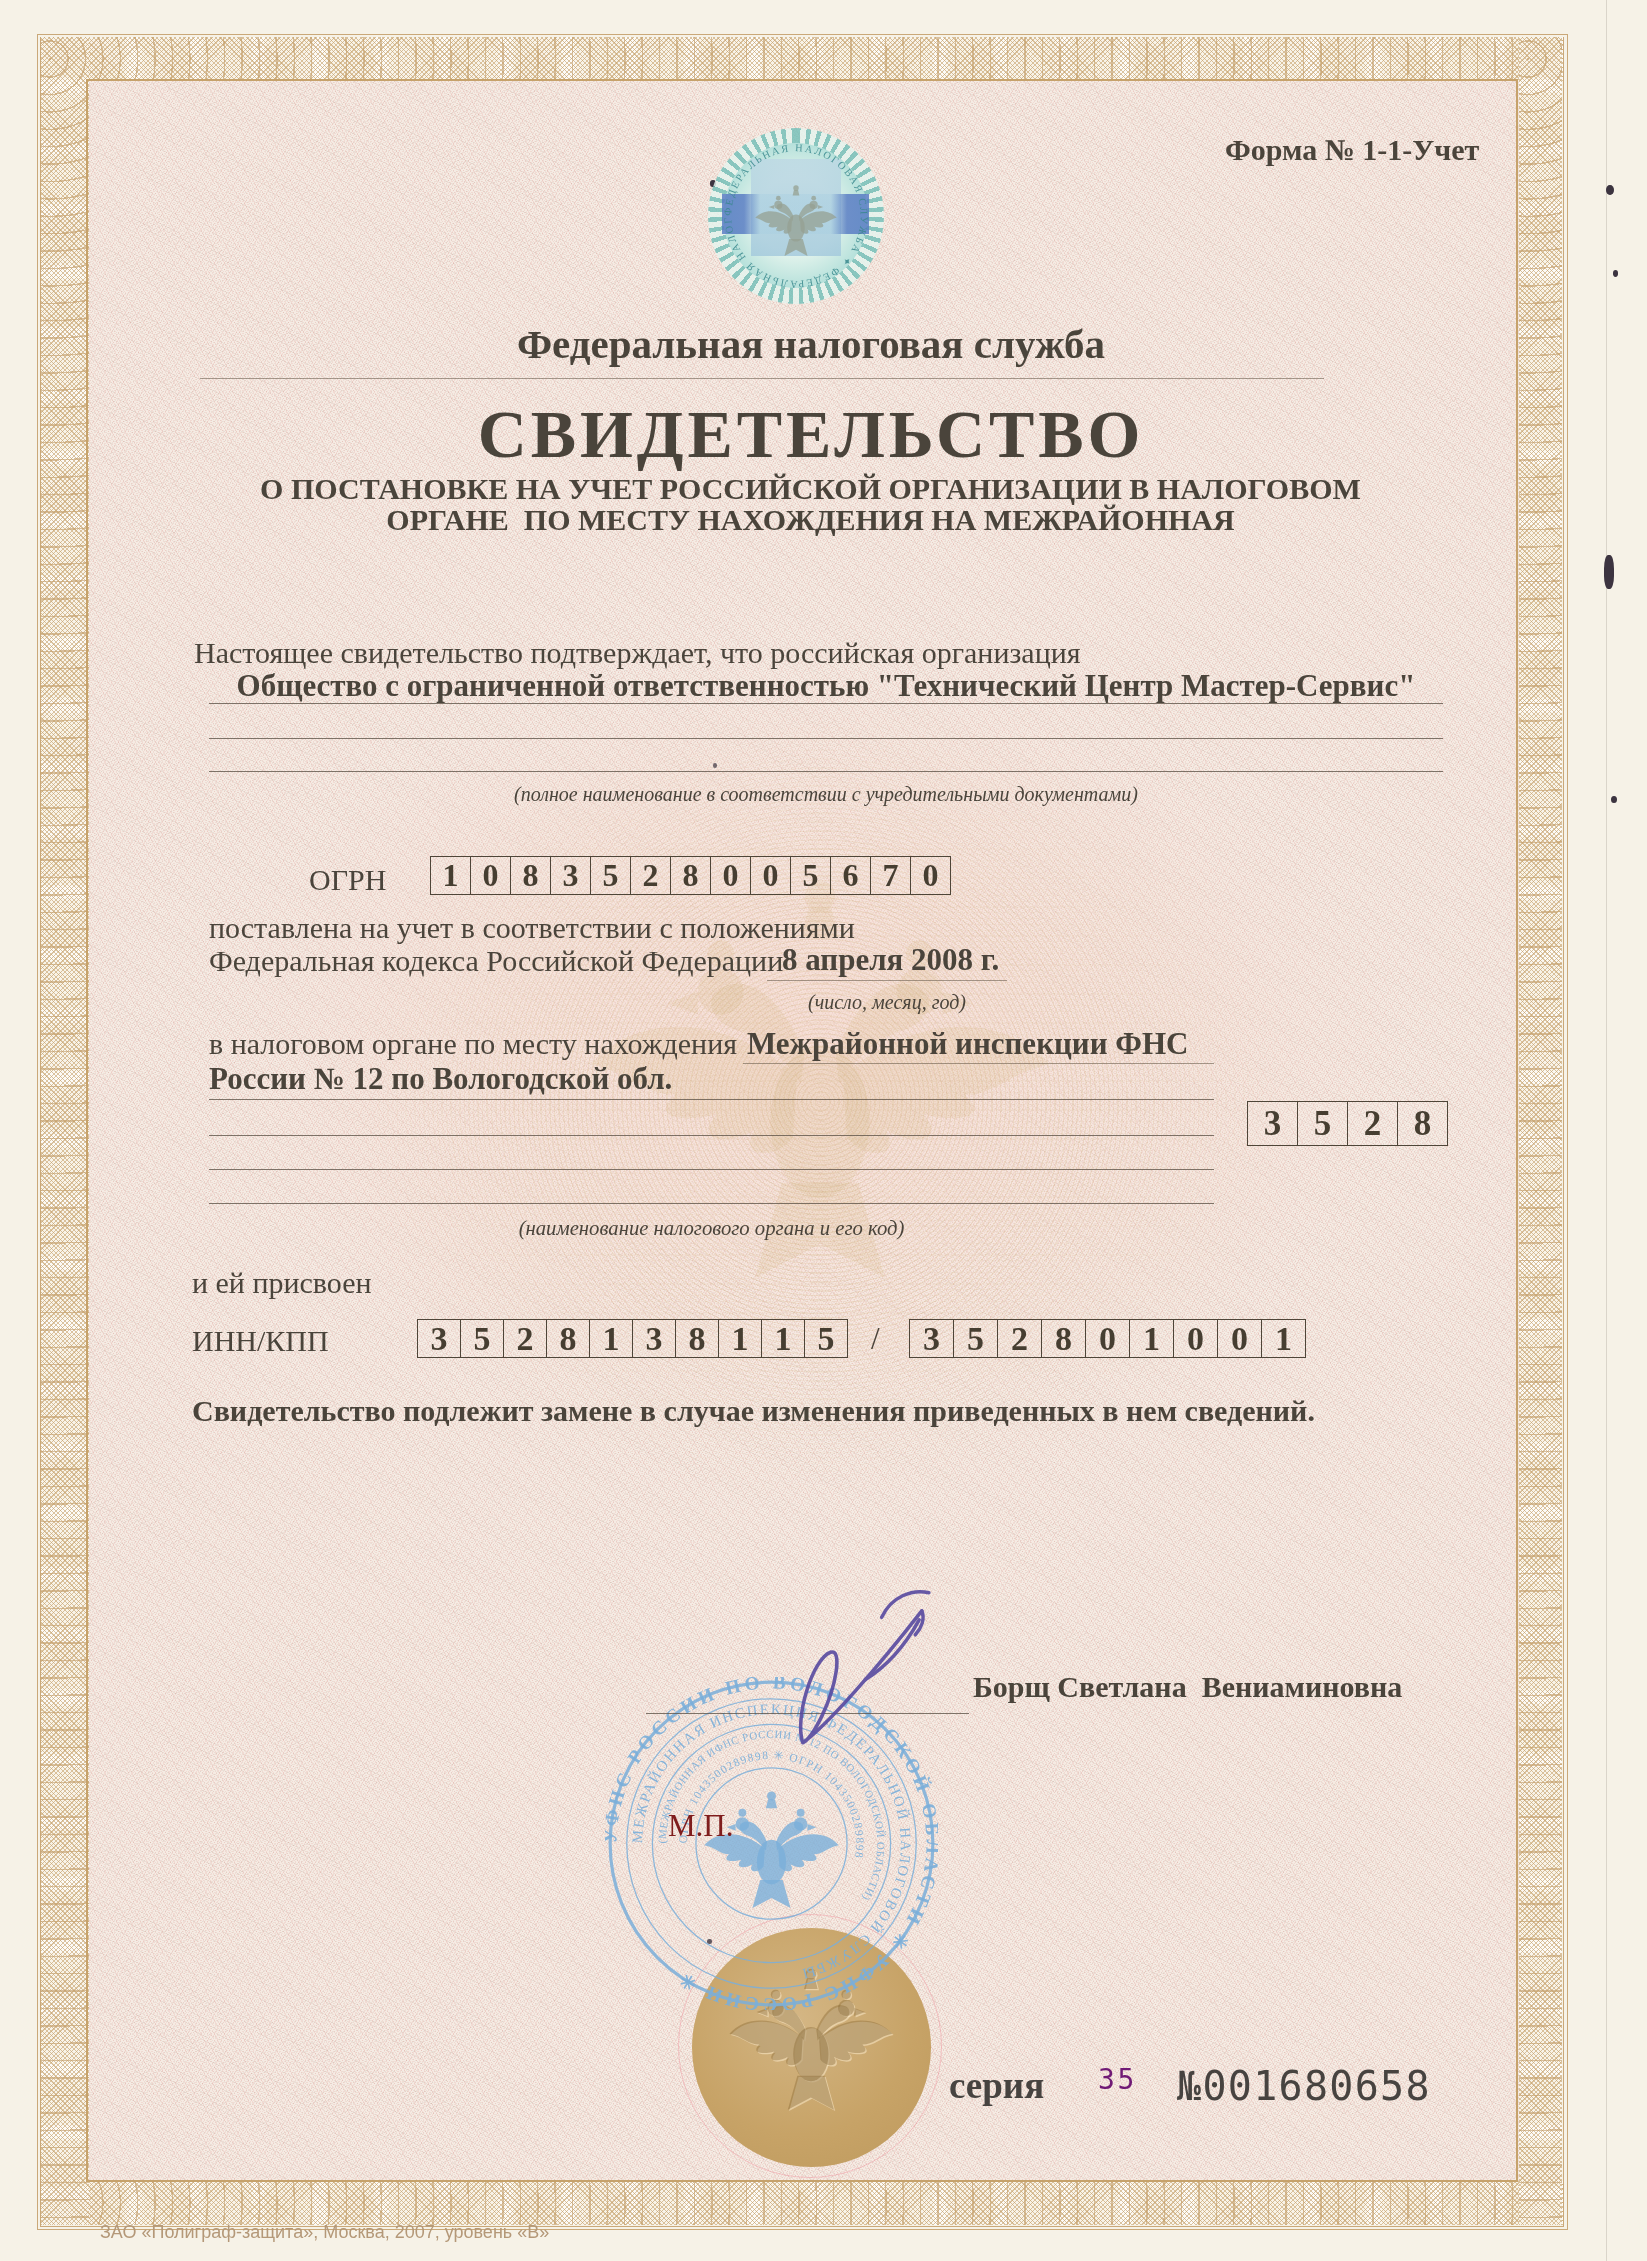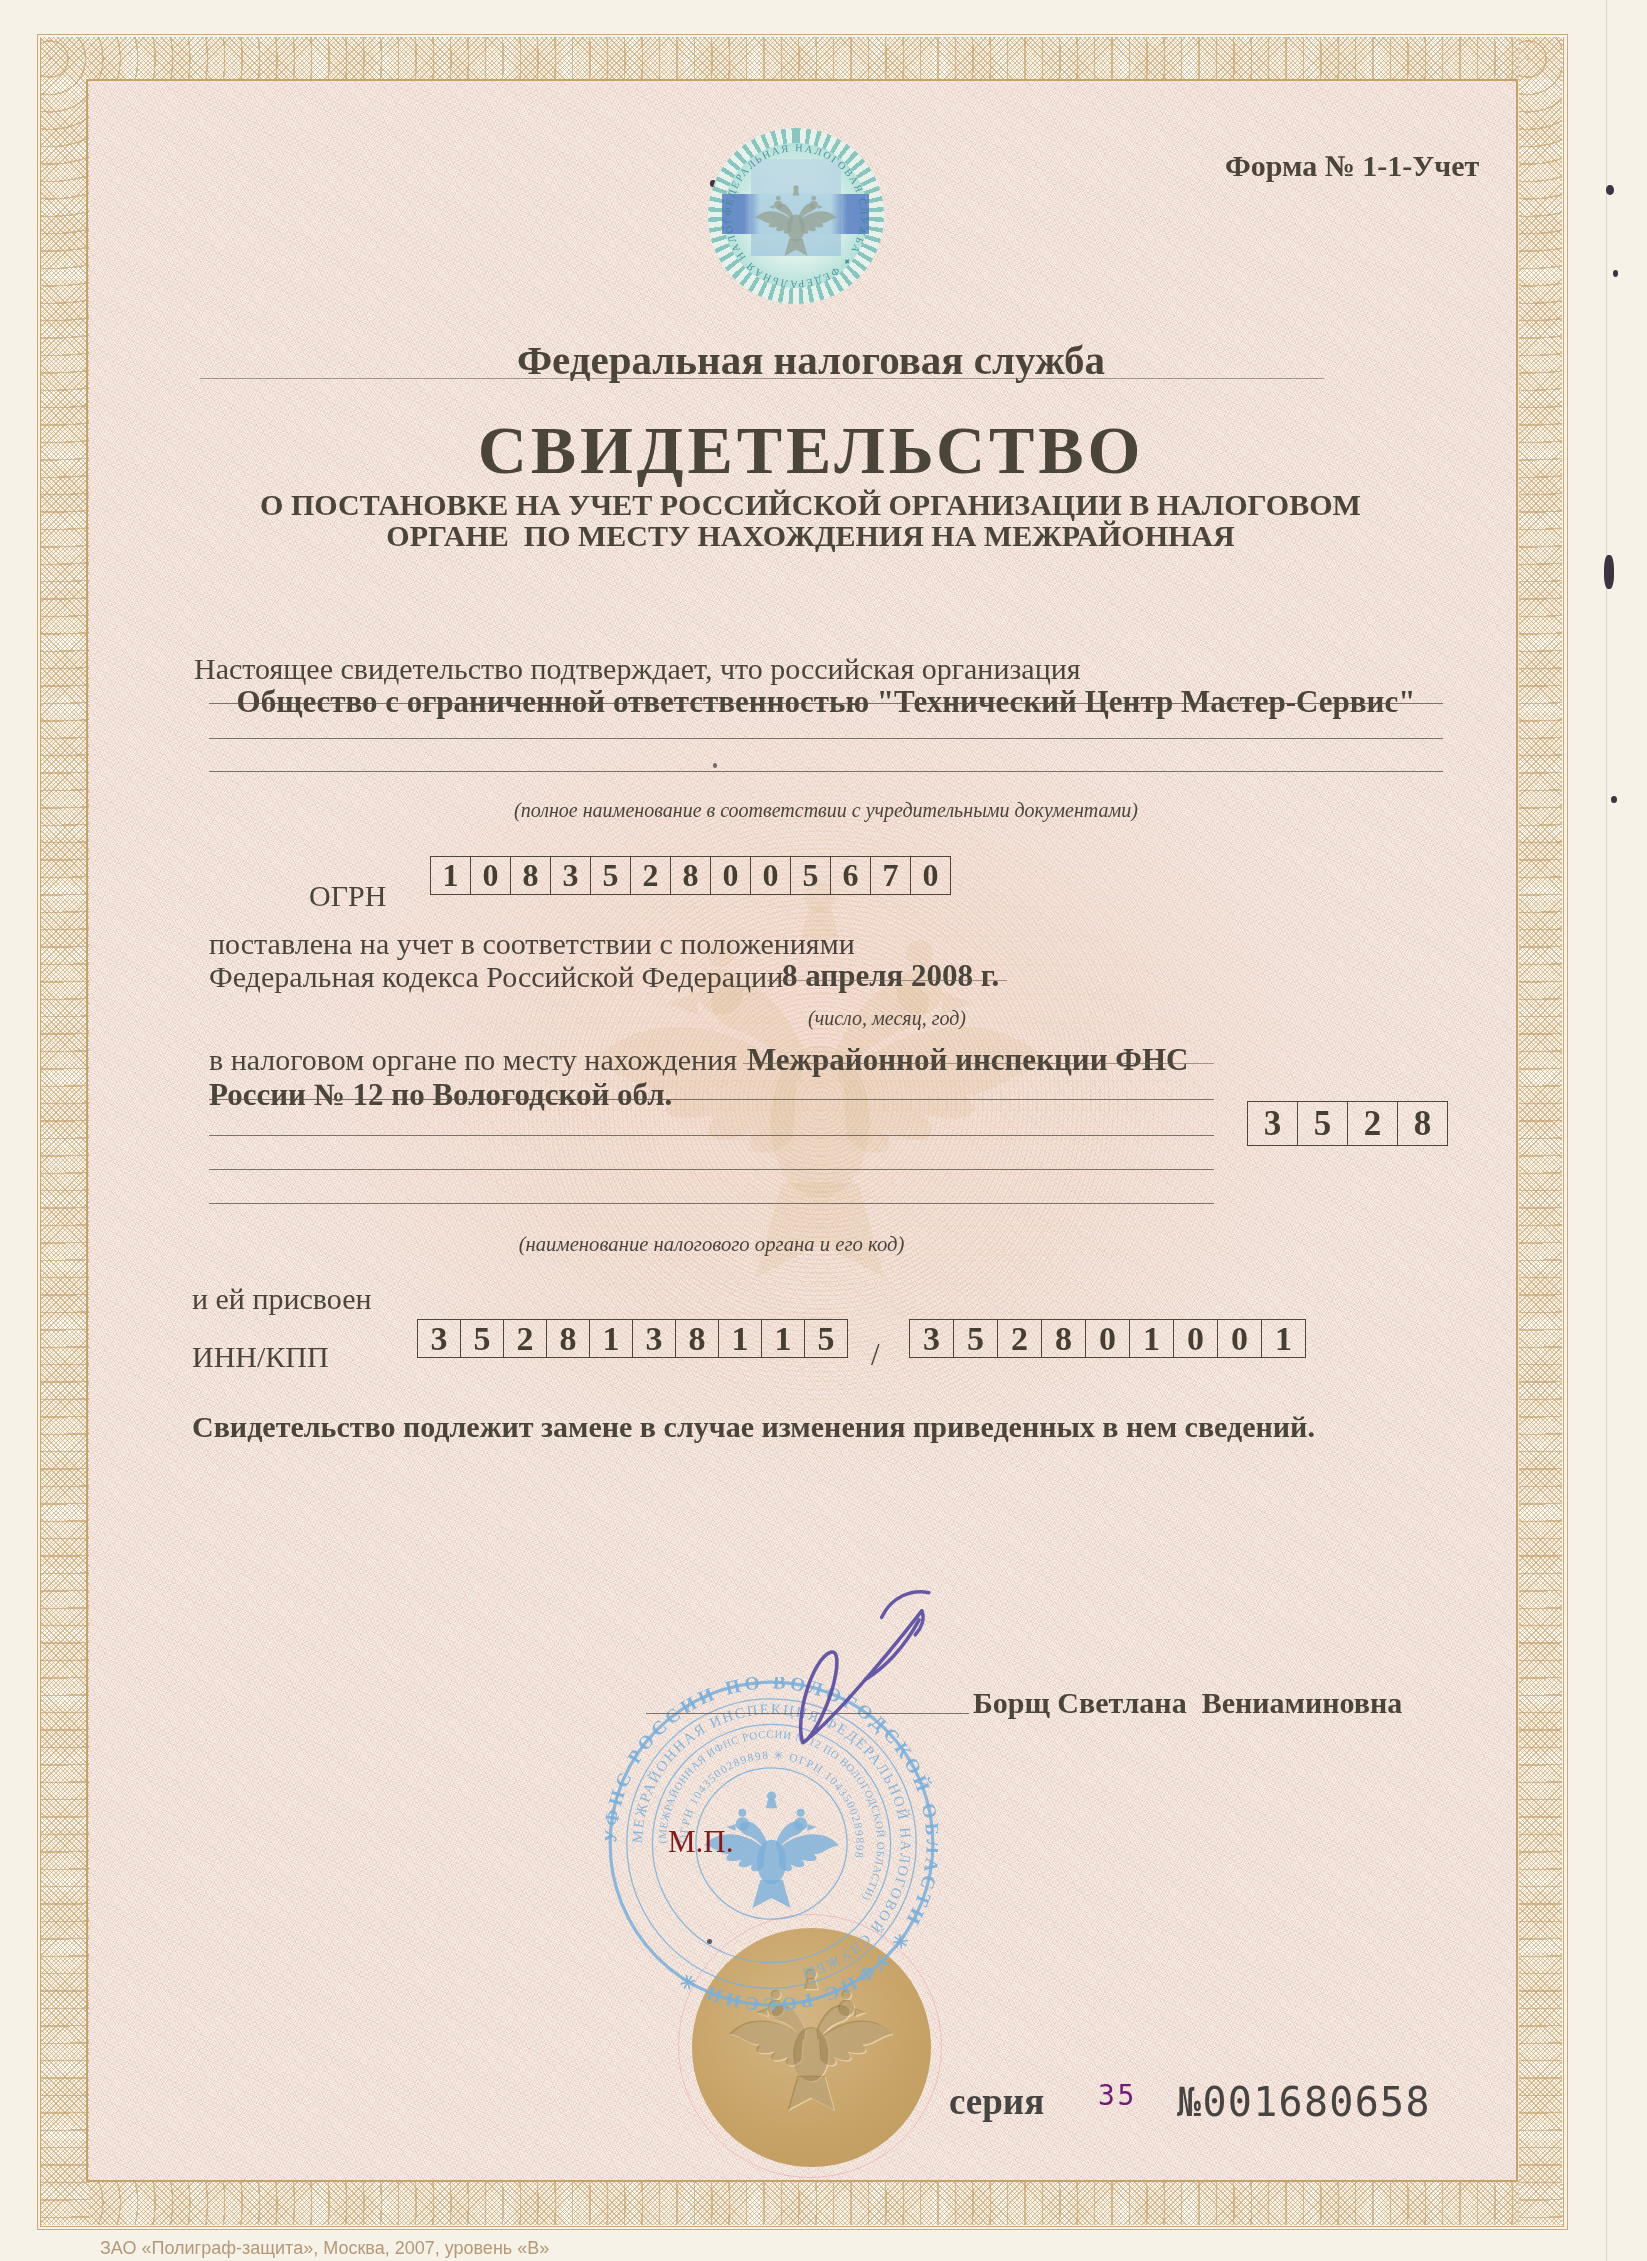"Форма № 1-1-Учет" .t { margin-top: 16px -> none }
